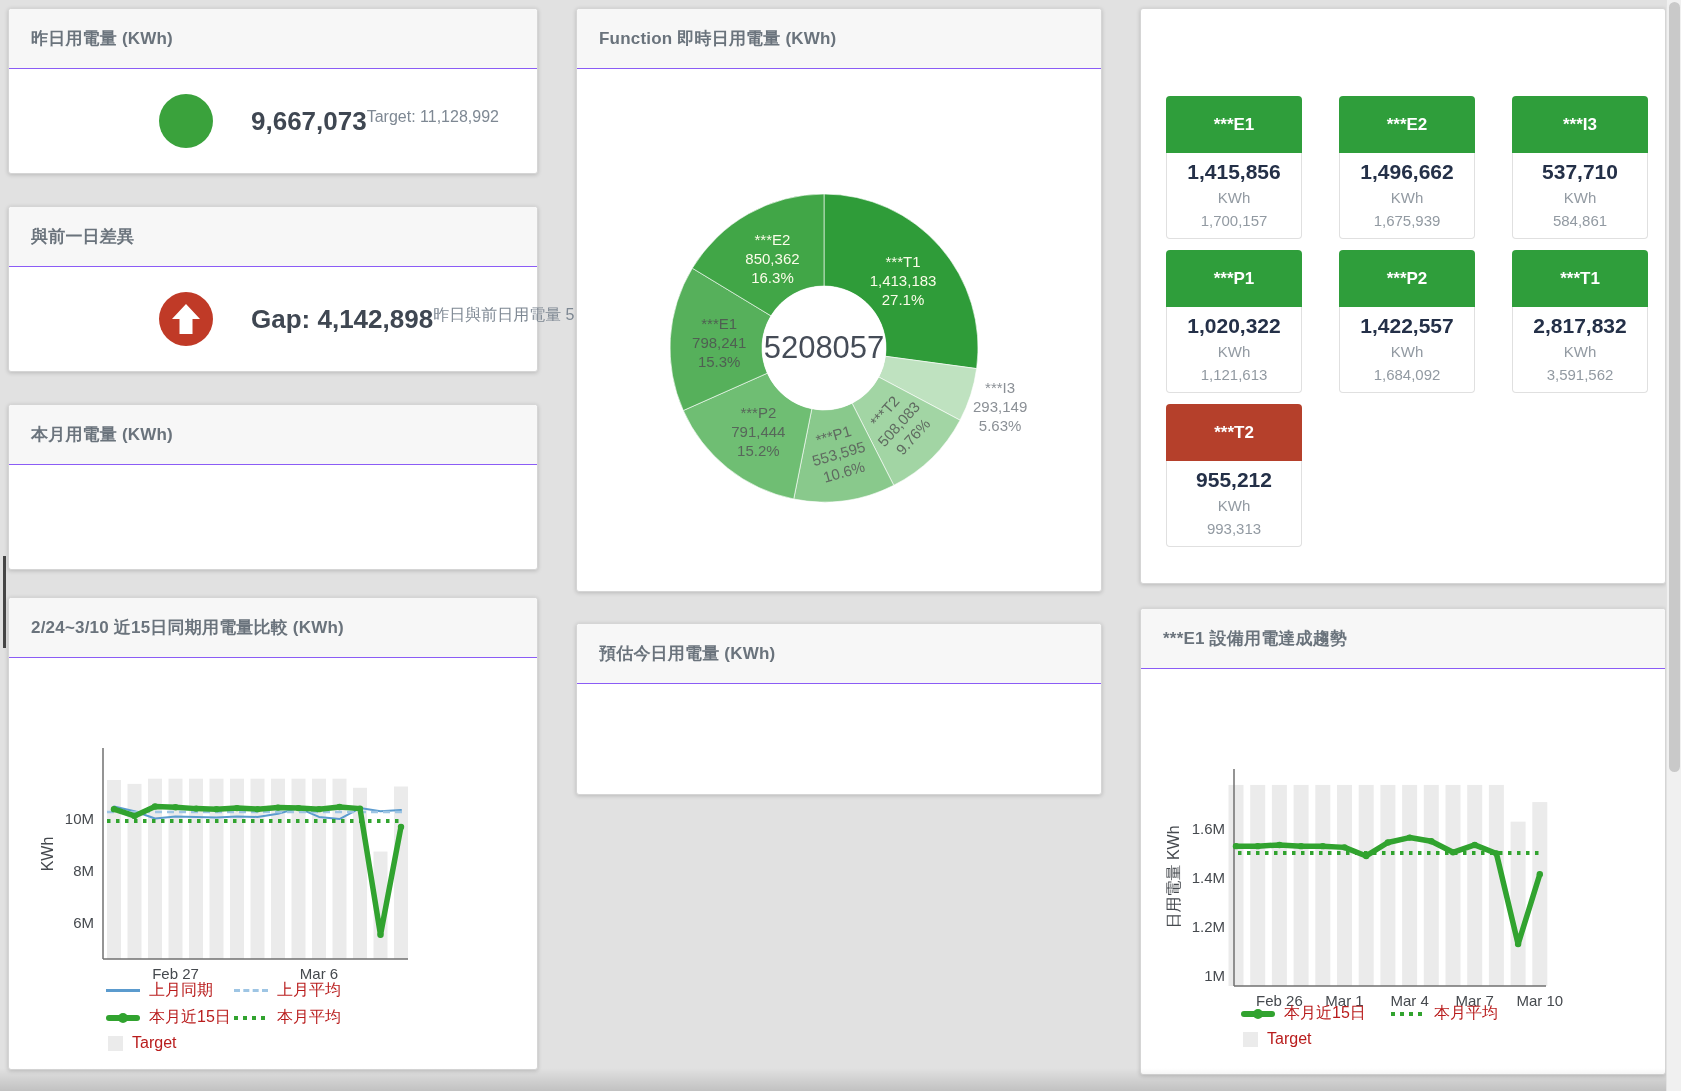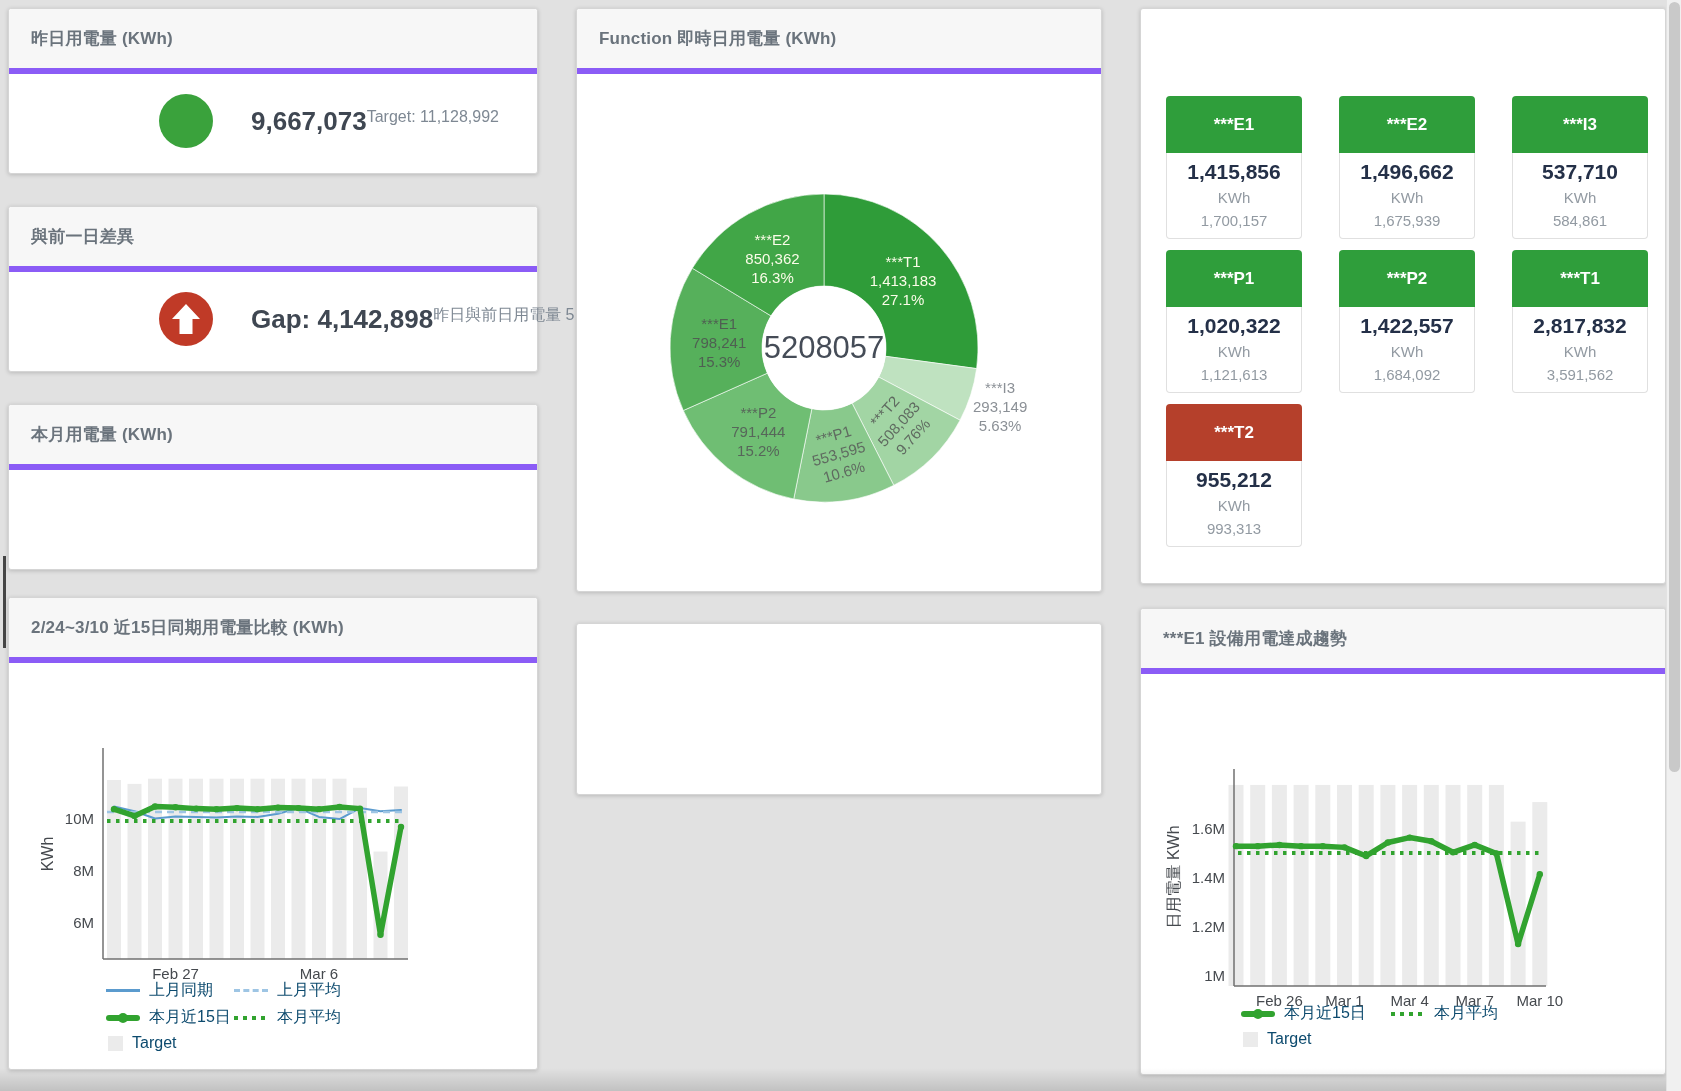"昨日用電量 (KWh)" .panel-header { border-bottom: 6px solid #8b5cf6 -> 1px solid #8b5cf6 }
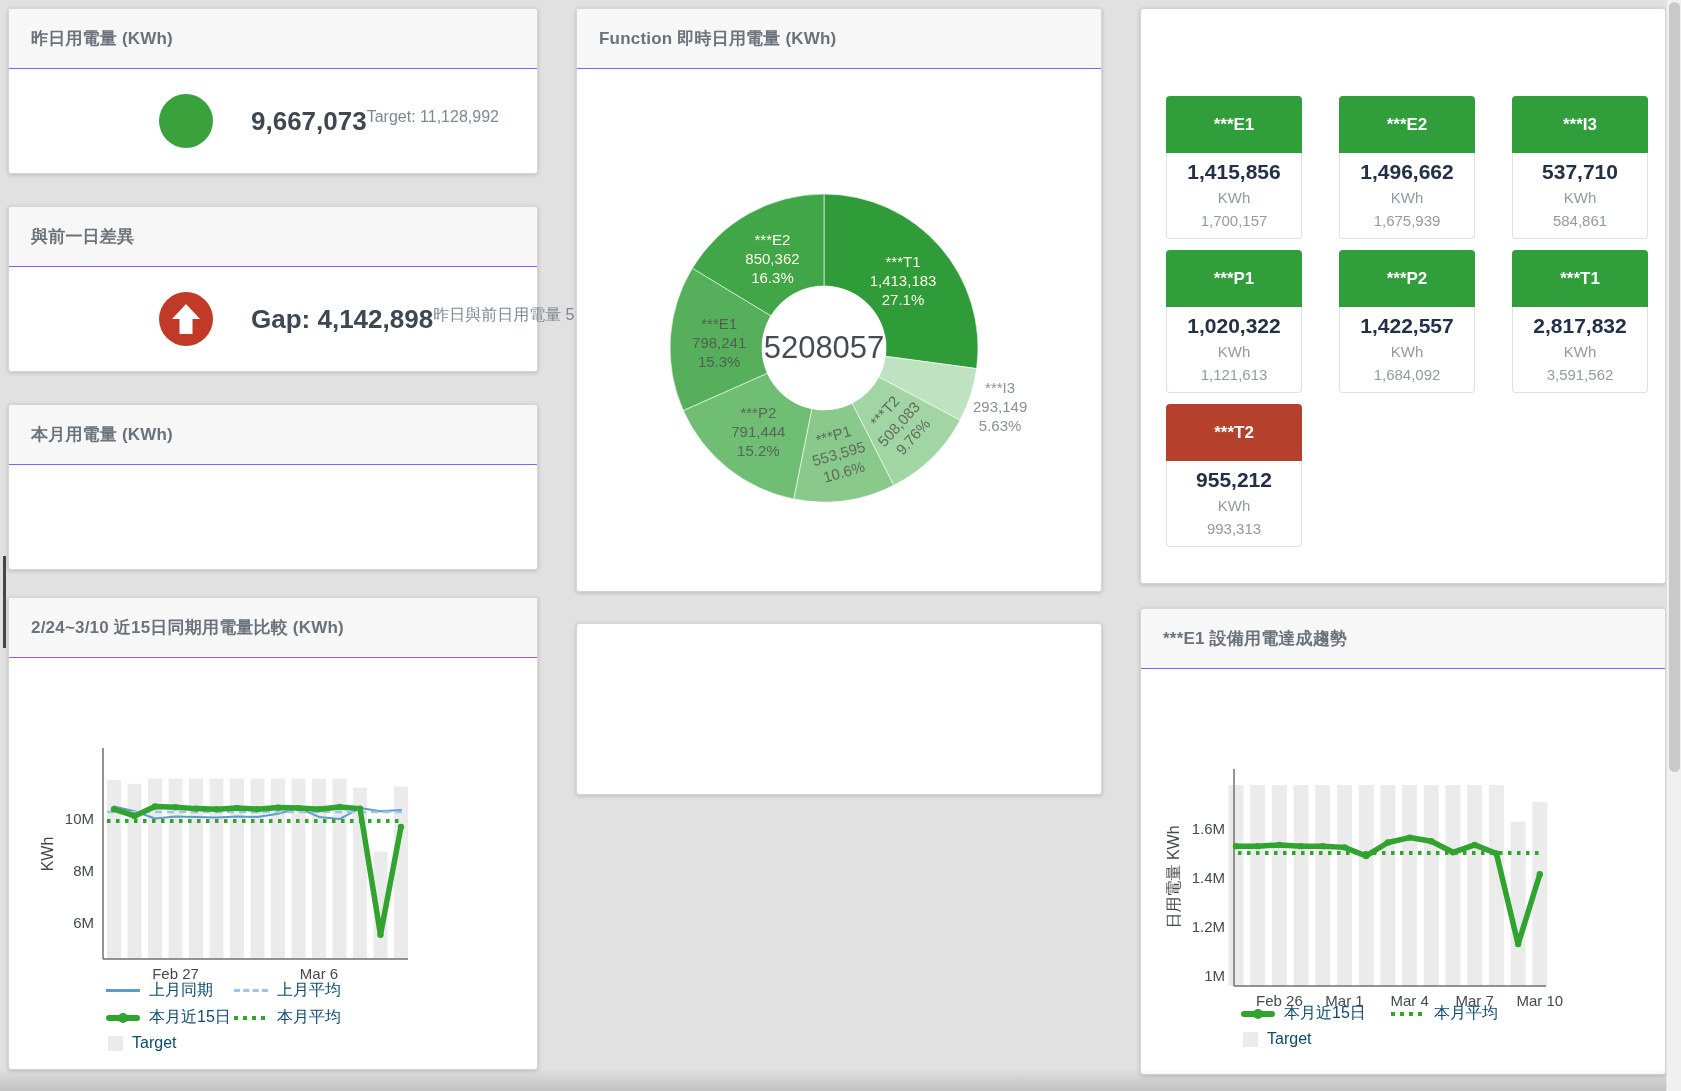"預估今日用電量 (KWh)" div.panel-header { html: none -> <div> <span>預估今日用電量 (KWh)</span> </div> }
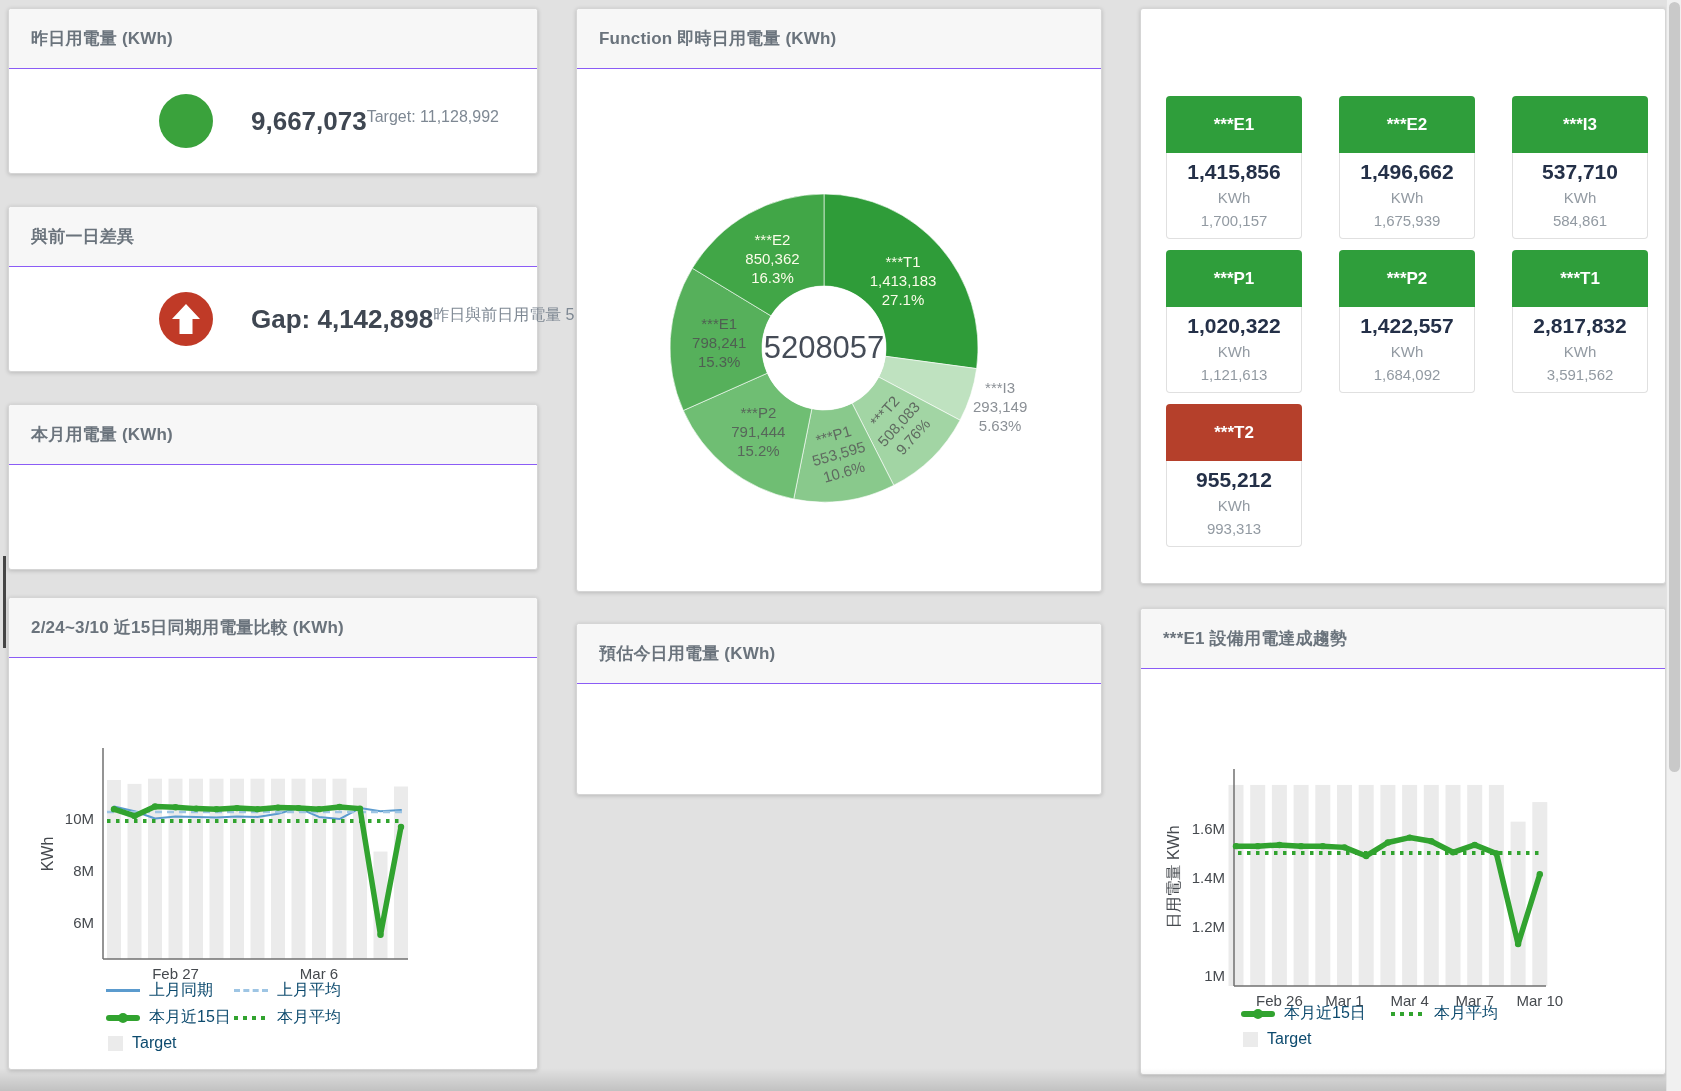"上月同期" .legend { color: #0c4a6e -> #b91c1c }
